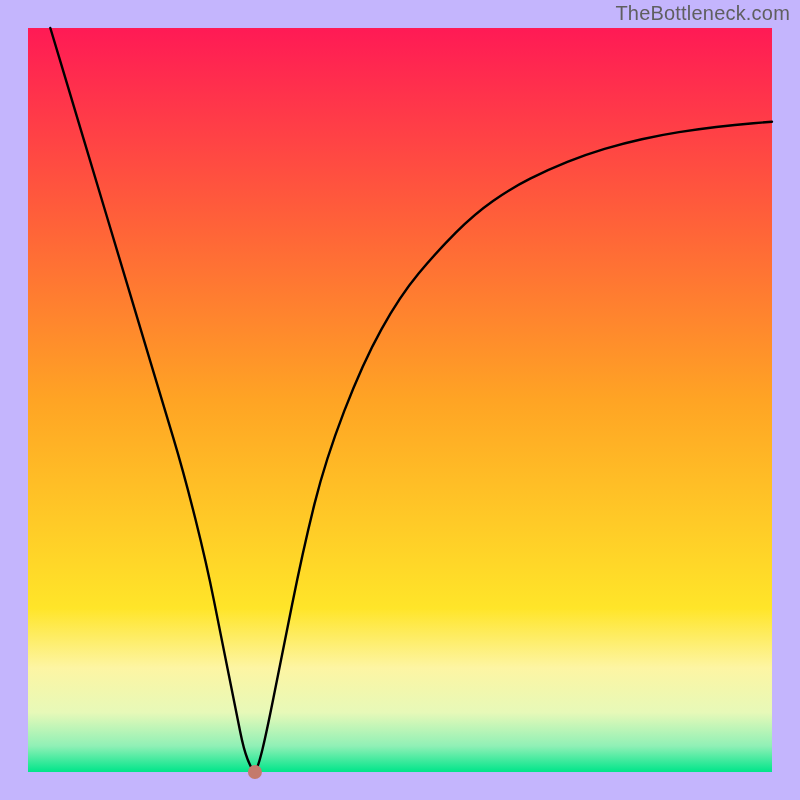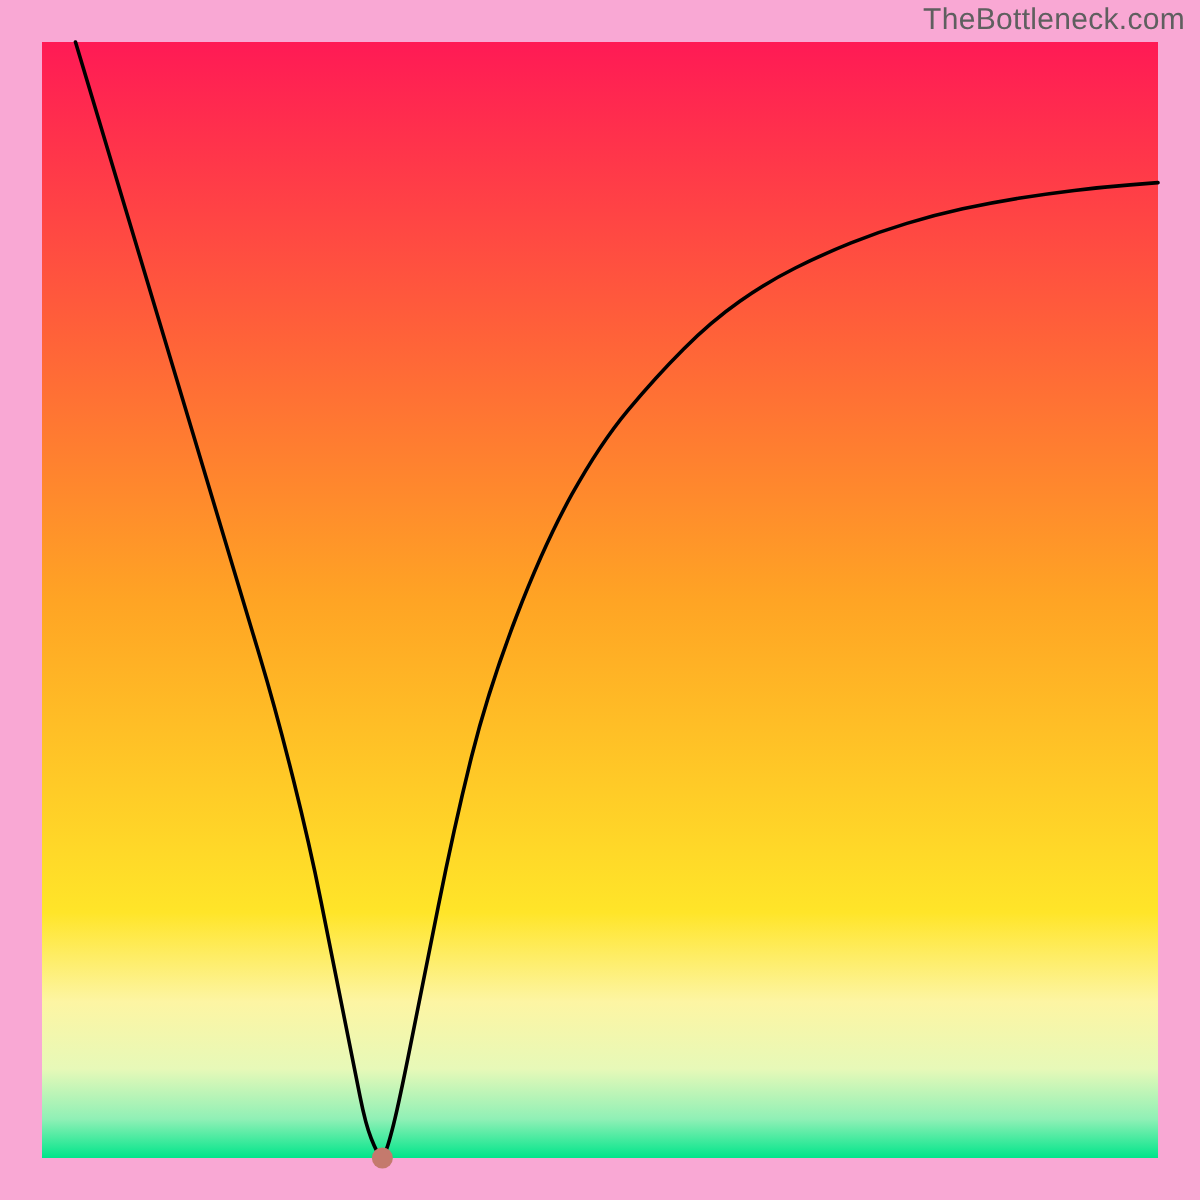"TheBottleneck.com" .stage { background: #f9a8d4 -> #c4b5fd }
